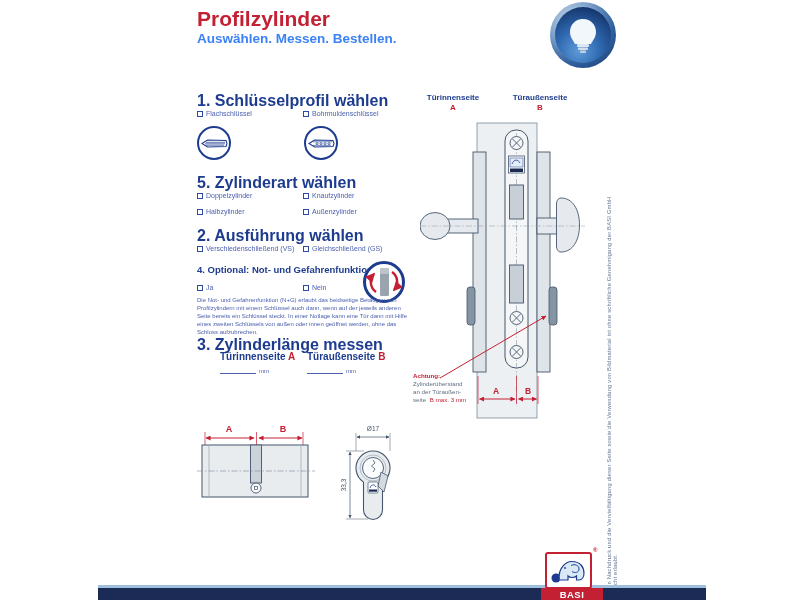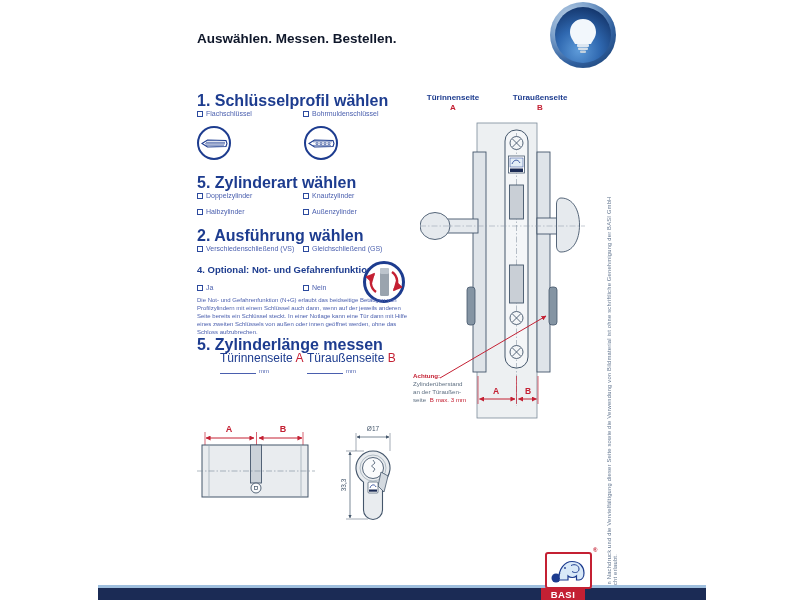"Profilzylinder" div.abs { html: none -> <div>Profilzylinder</div> }
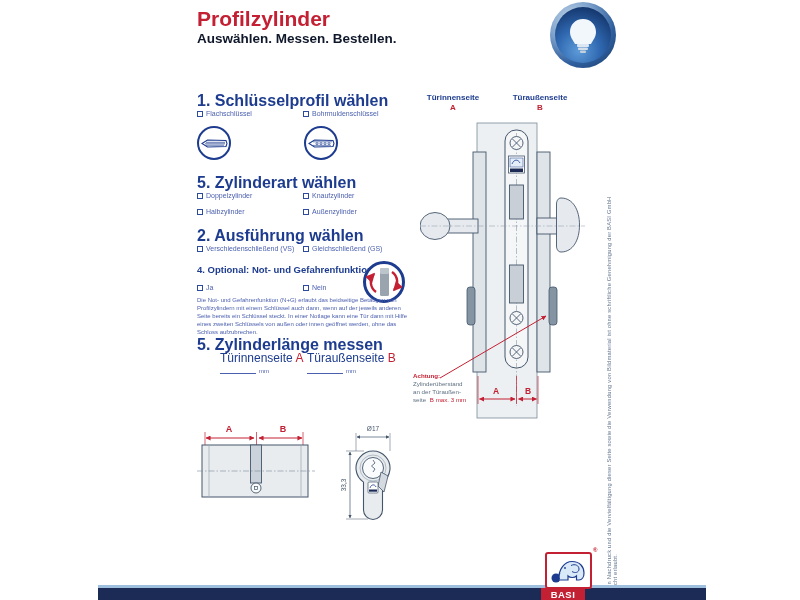"Auswählen. Messen. Bestellen." .subtitle { color: #0f172a -> #3b82f6 }
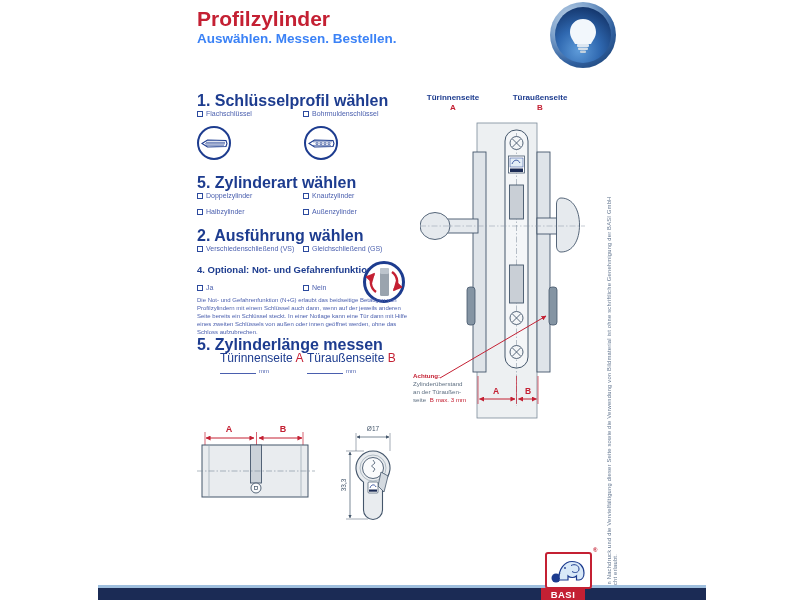"5. Zylinderlänge messen" div.abs { text: 5 -> 3 }
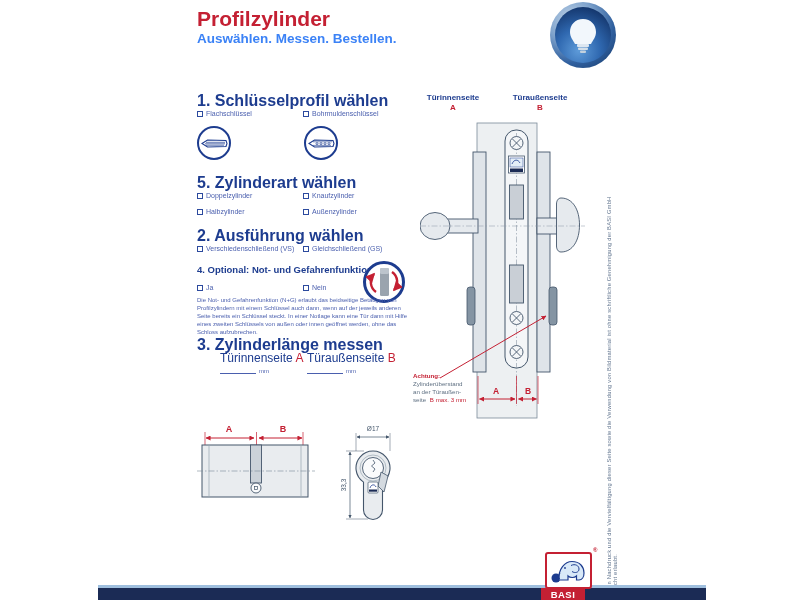"Türinnenseite A" .mlabel { font-size: 12px -> 10px; font-weight: normal -> bold }
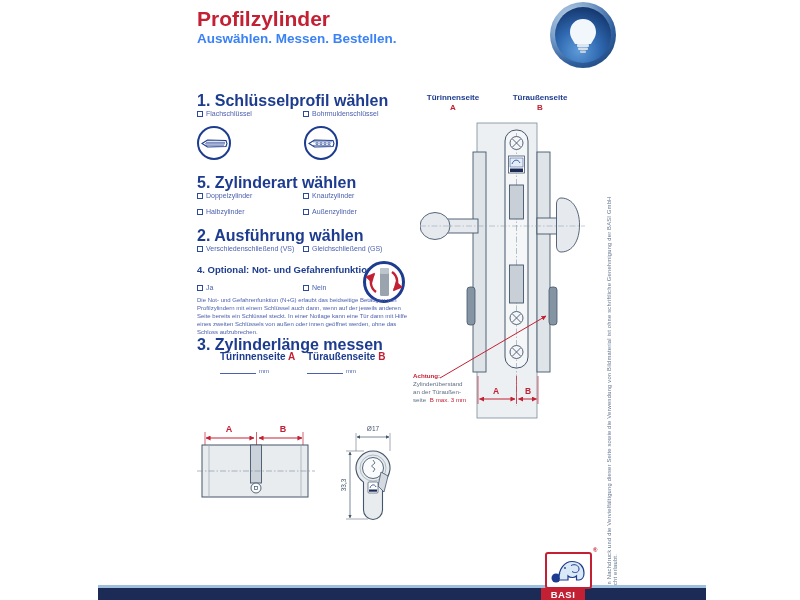"BASI" .basi-label { width: 44px -> 62px }
